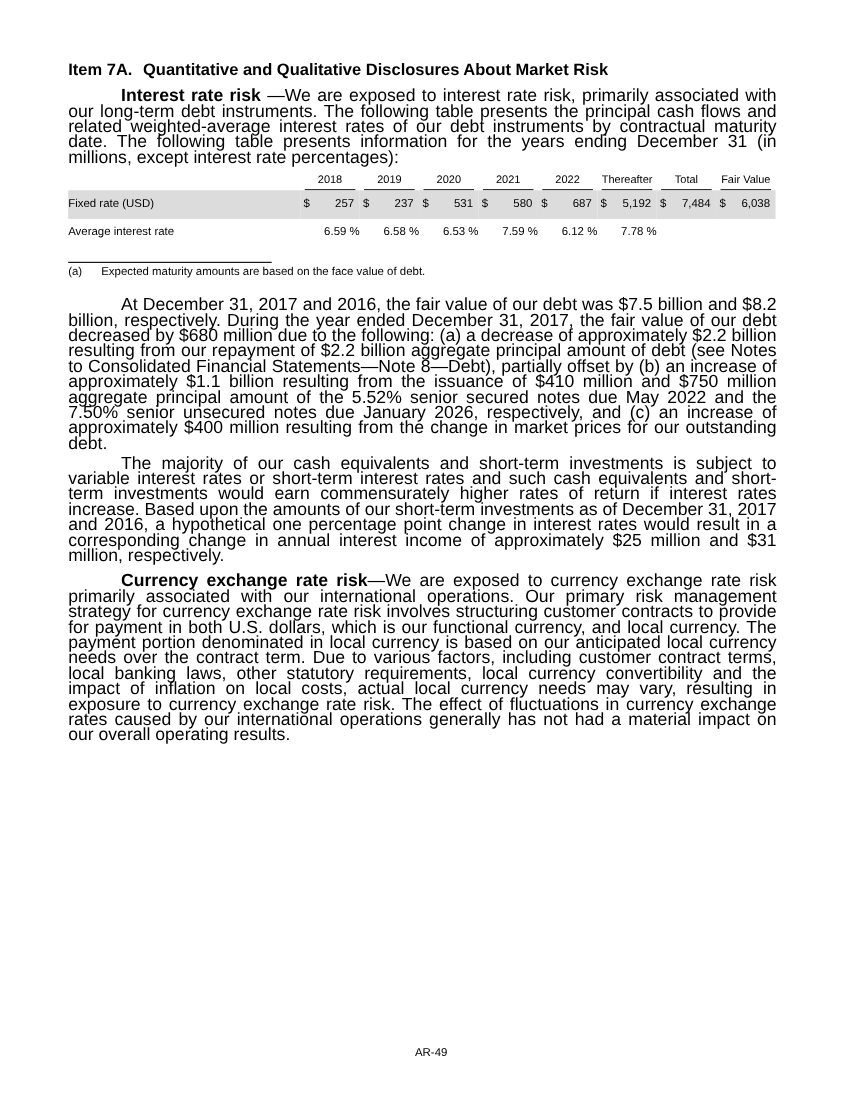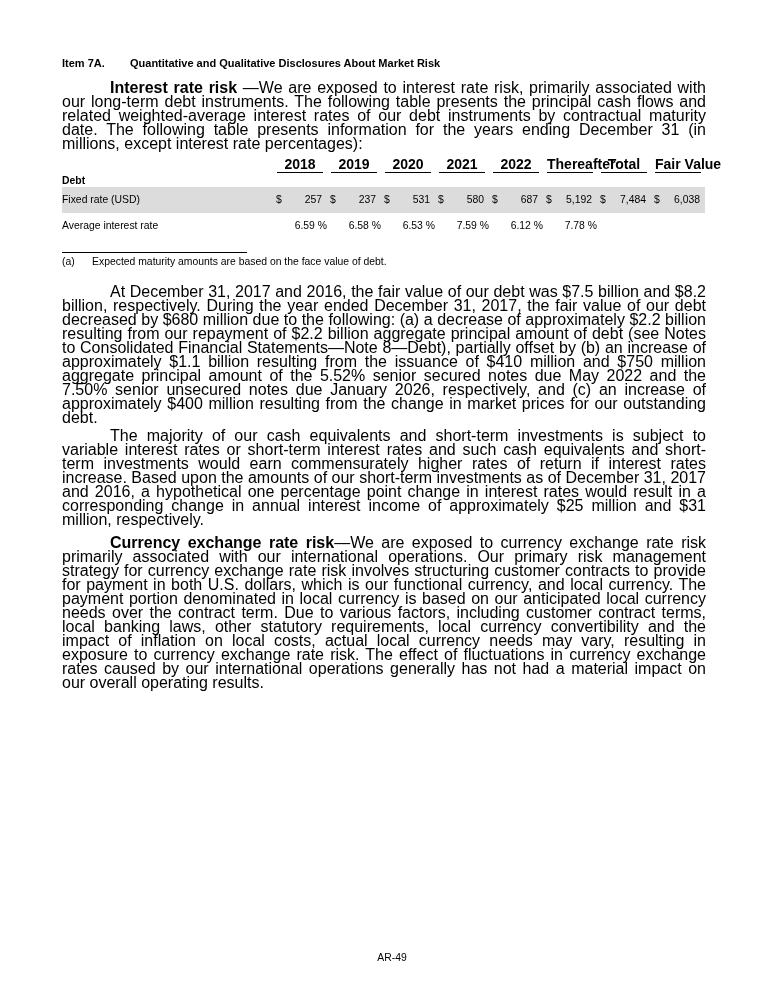"Item 7A." .heading { font-size: 11px -> 15px }
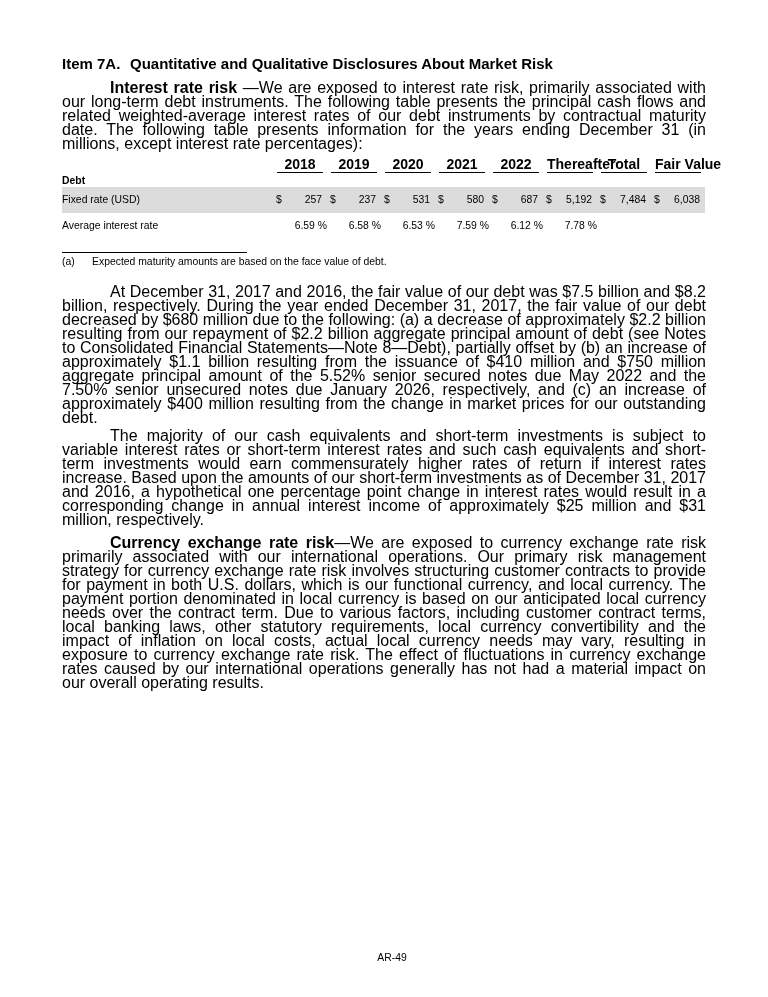"2018" .col-head { font-size: 14px -> 10px; font-weight: bold -> normal }
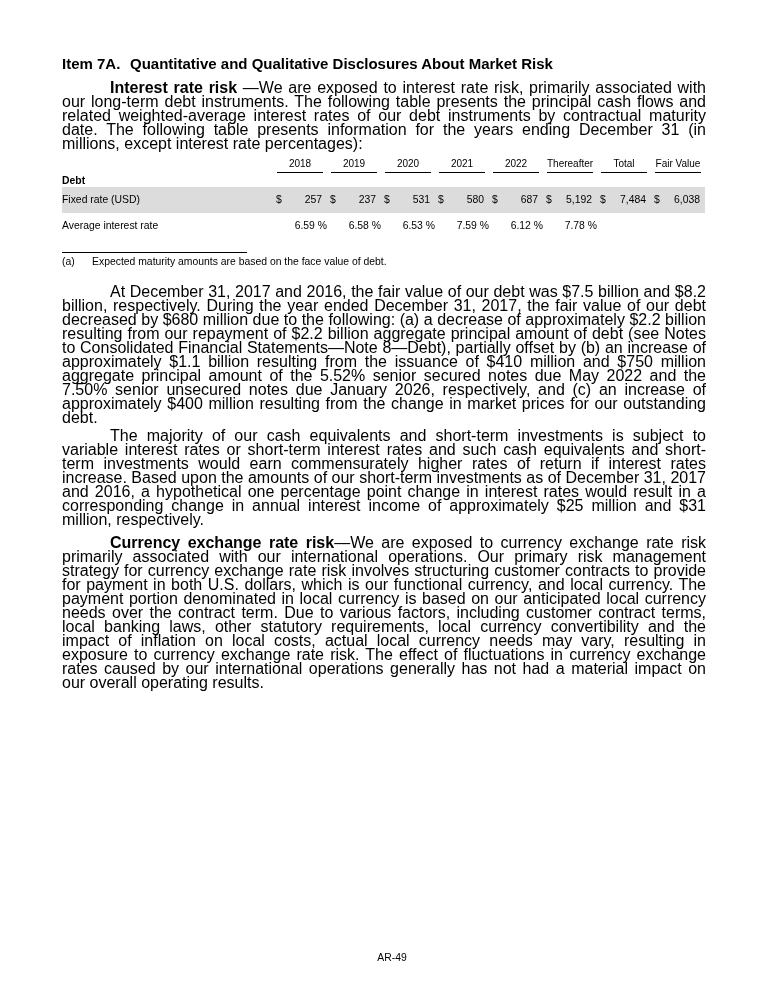"Debt" tr.section-row { html: <tr> <td>Debt</td> <td></td> </tr> -> none }
